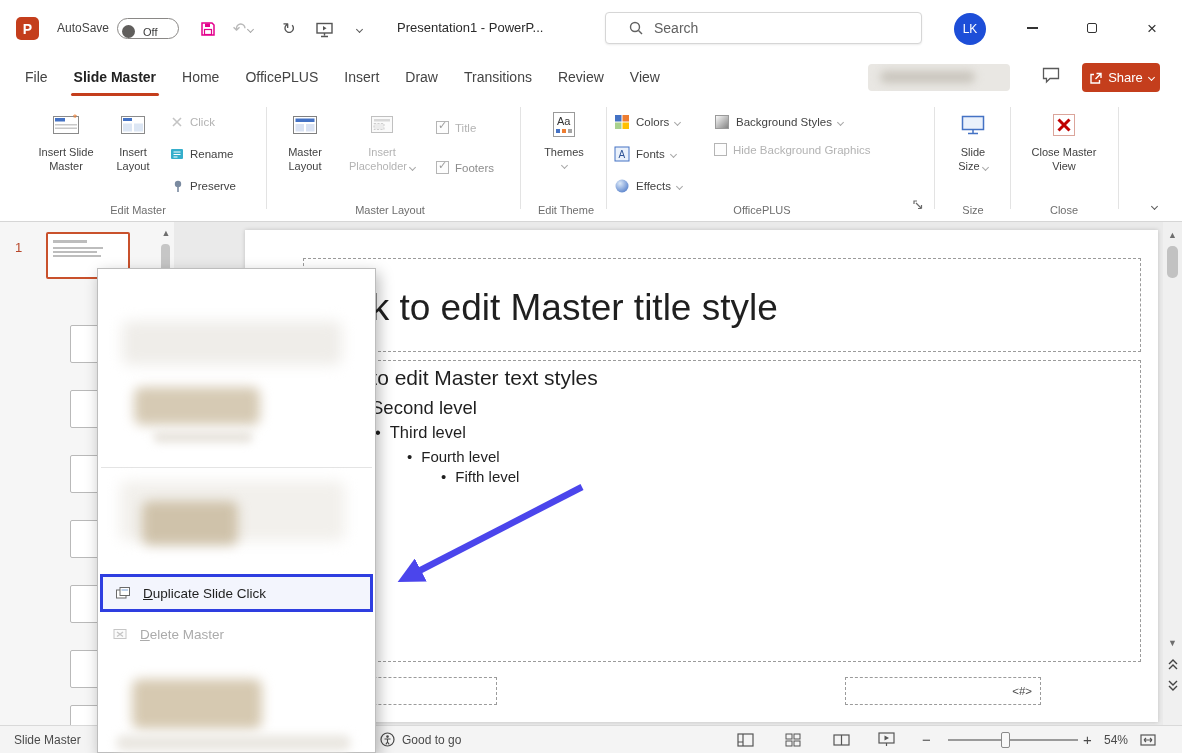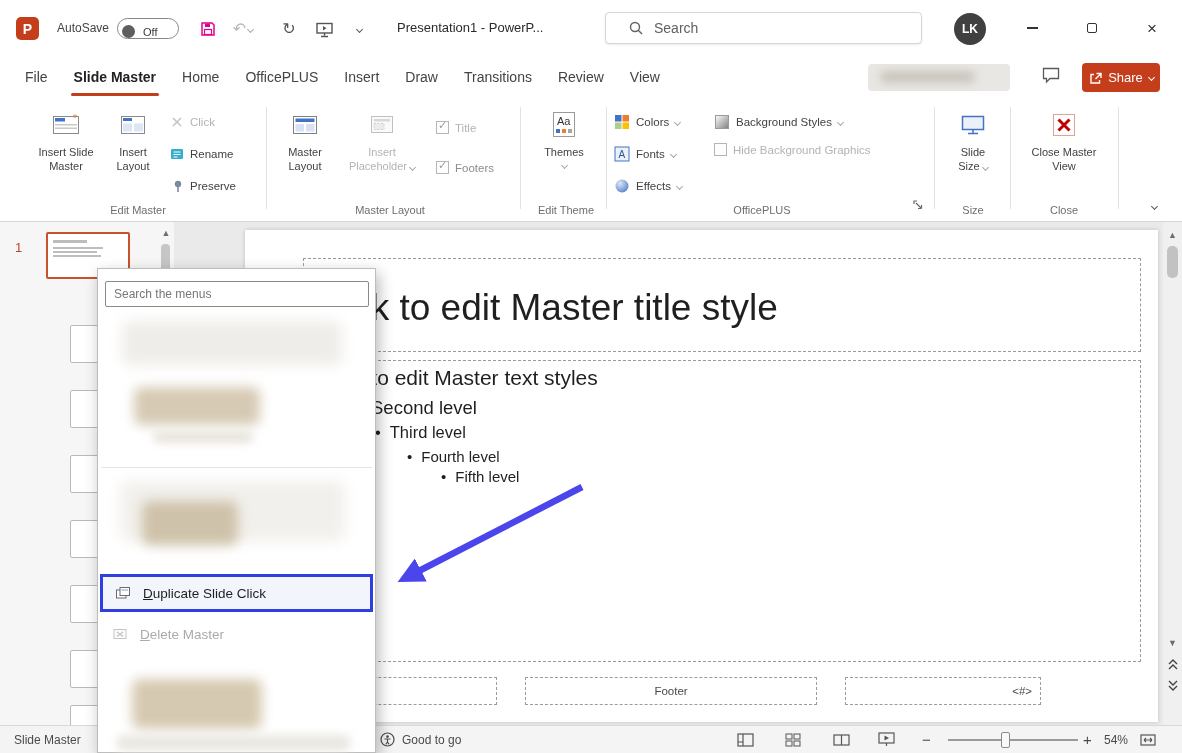"LK" .avatar { background: #404040 -> #1d4ed8; font-weight: bold -> normal }
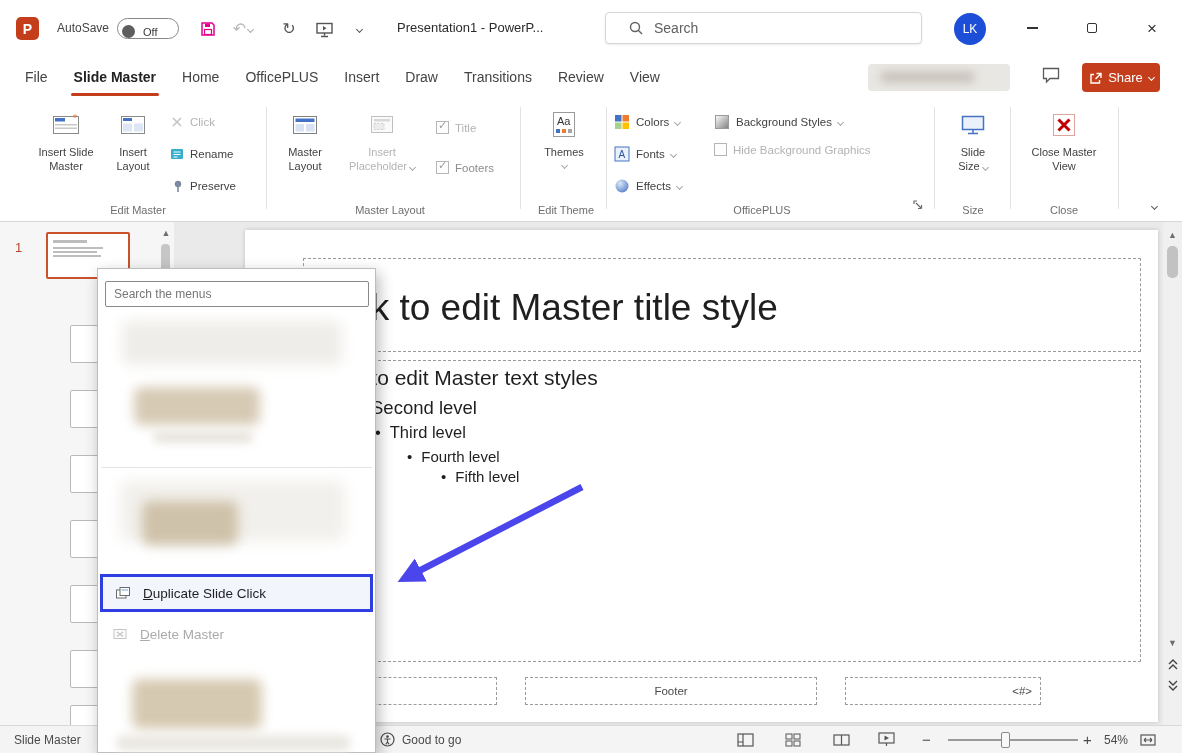"Search the menus" input.menusearch { html: <input> -> none }
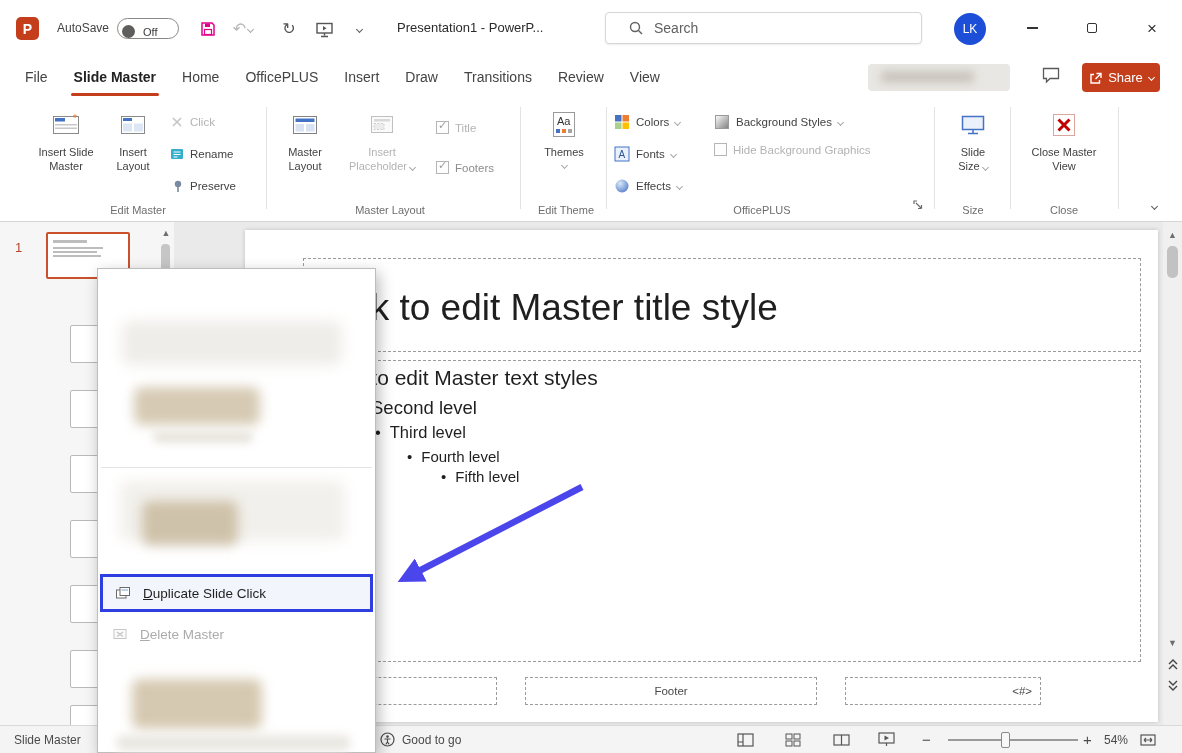"Footer" div.ph { html: <div> <span>Footer</span> </div> -> none }
